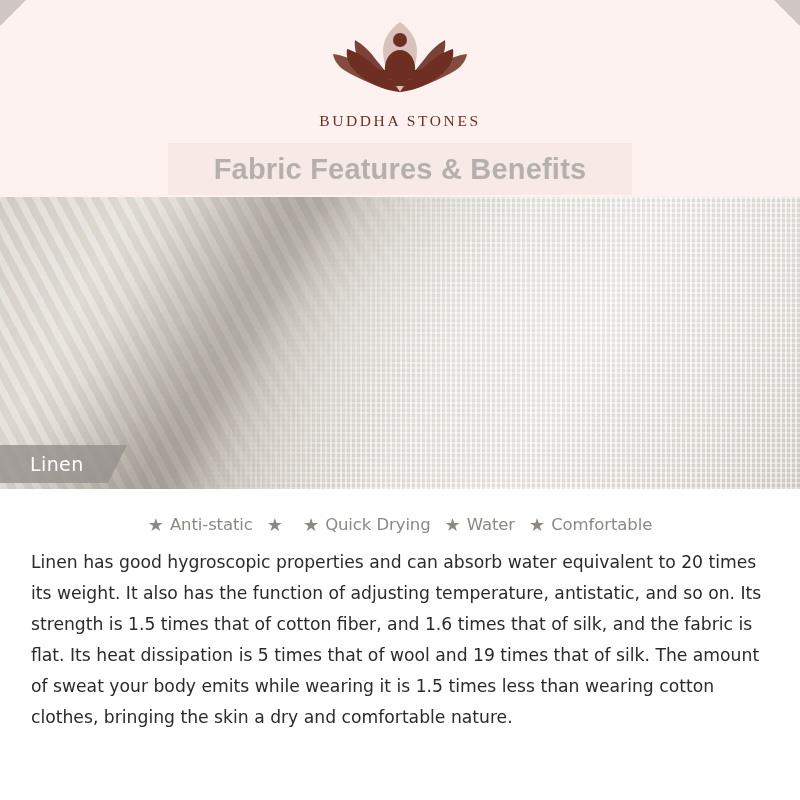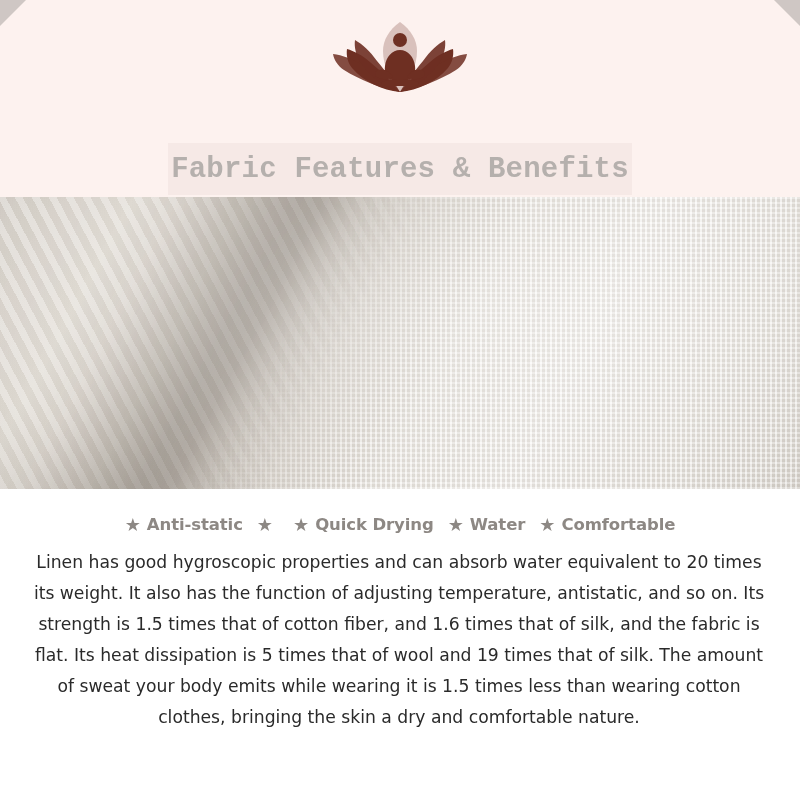"BUDDHA STONES" div.brand-name { html: none -> <div>BUDDHA STONES</div> }
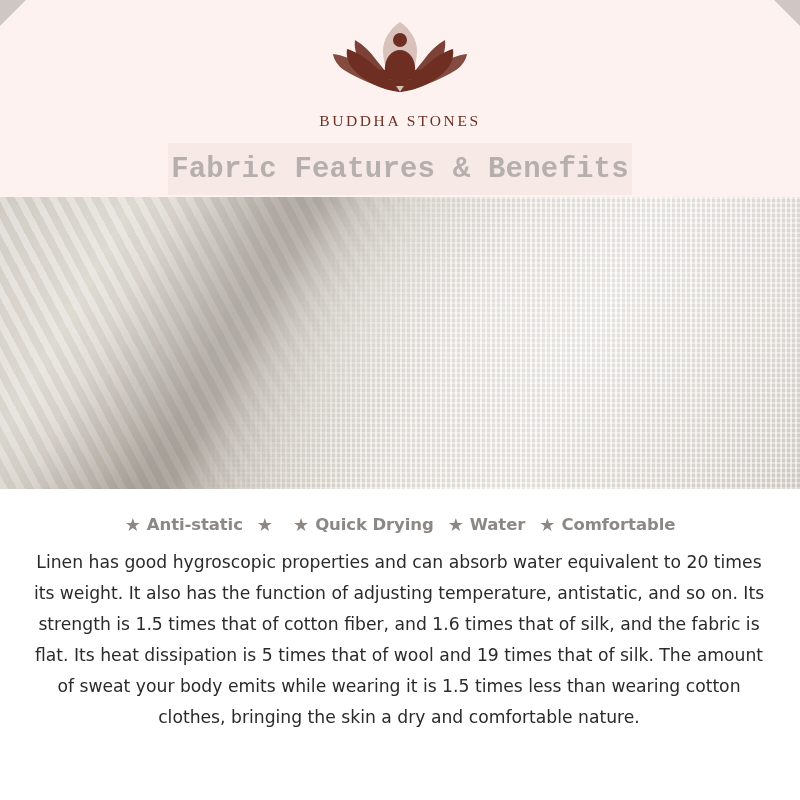"Fabric Features & Benefits" .title-text { font-family: Liberation Mono, monospace -> Liberation Sans, sans-serif }
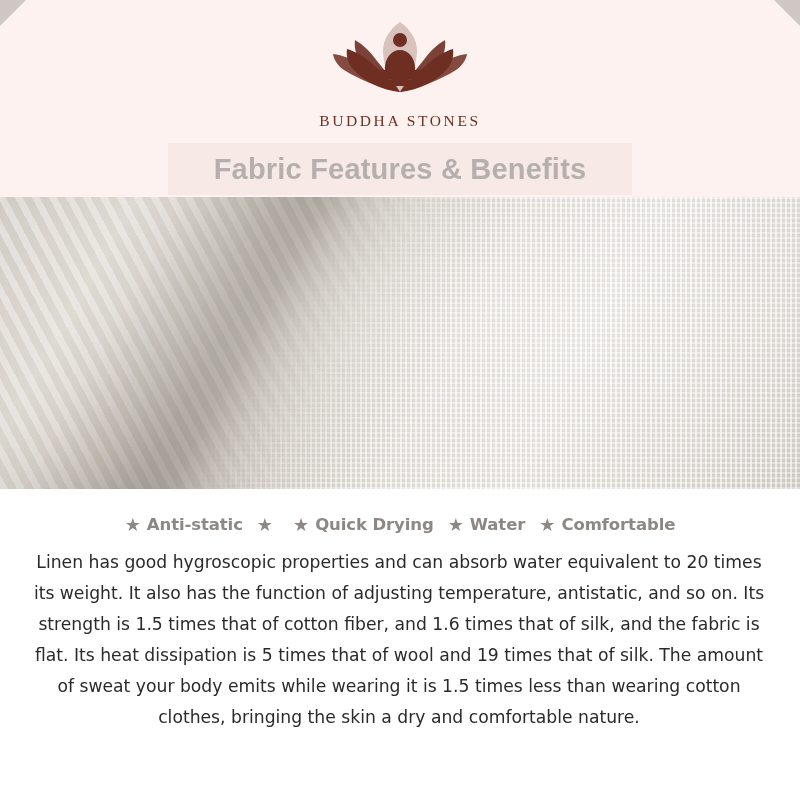"Linen" div.caption-tab { html: none -> <div> <span>Linen</span> </div> }
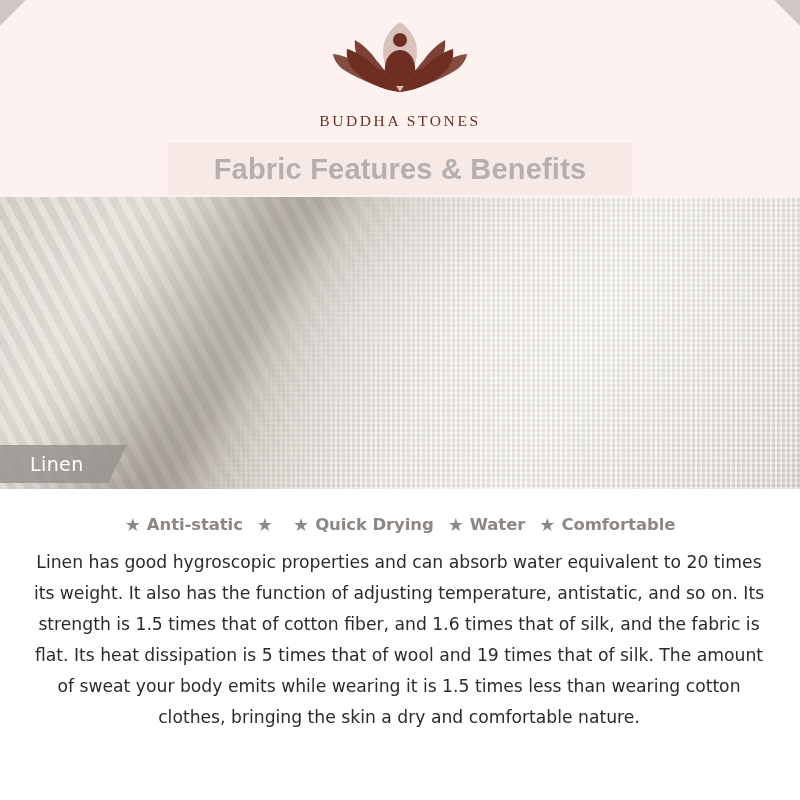"Anti-static" .feature-label { font-weight: bold -> normal }
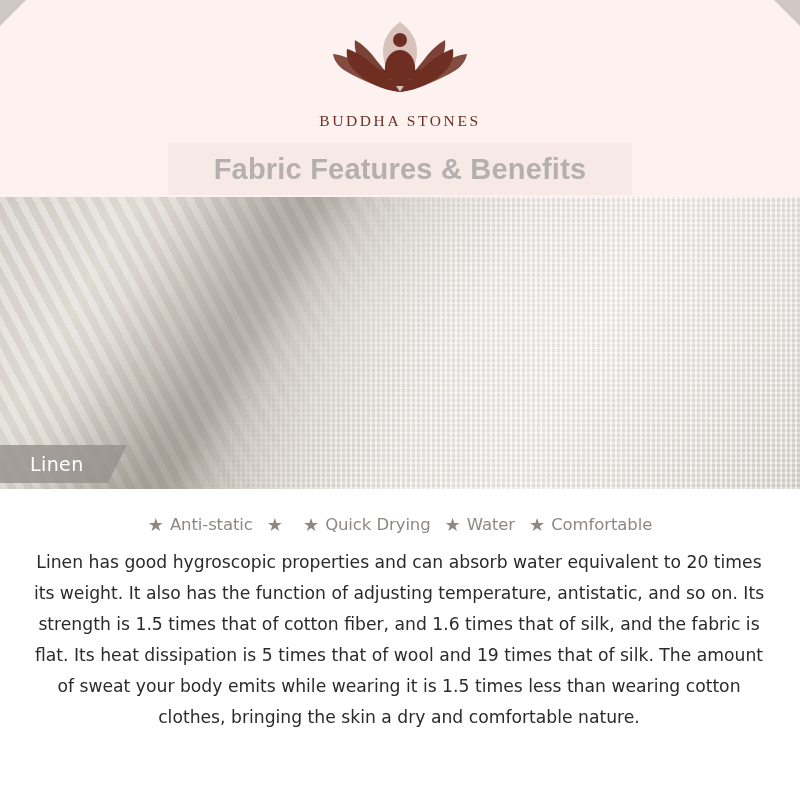"Linen has good hygroscopic properties" .body-copy { text-align: center -> left }
